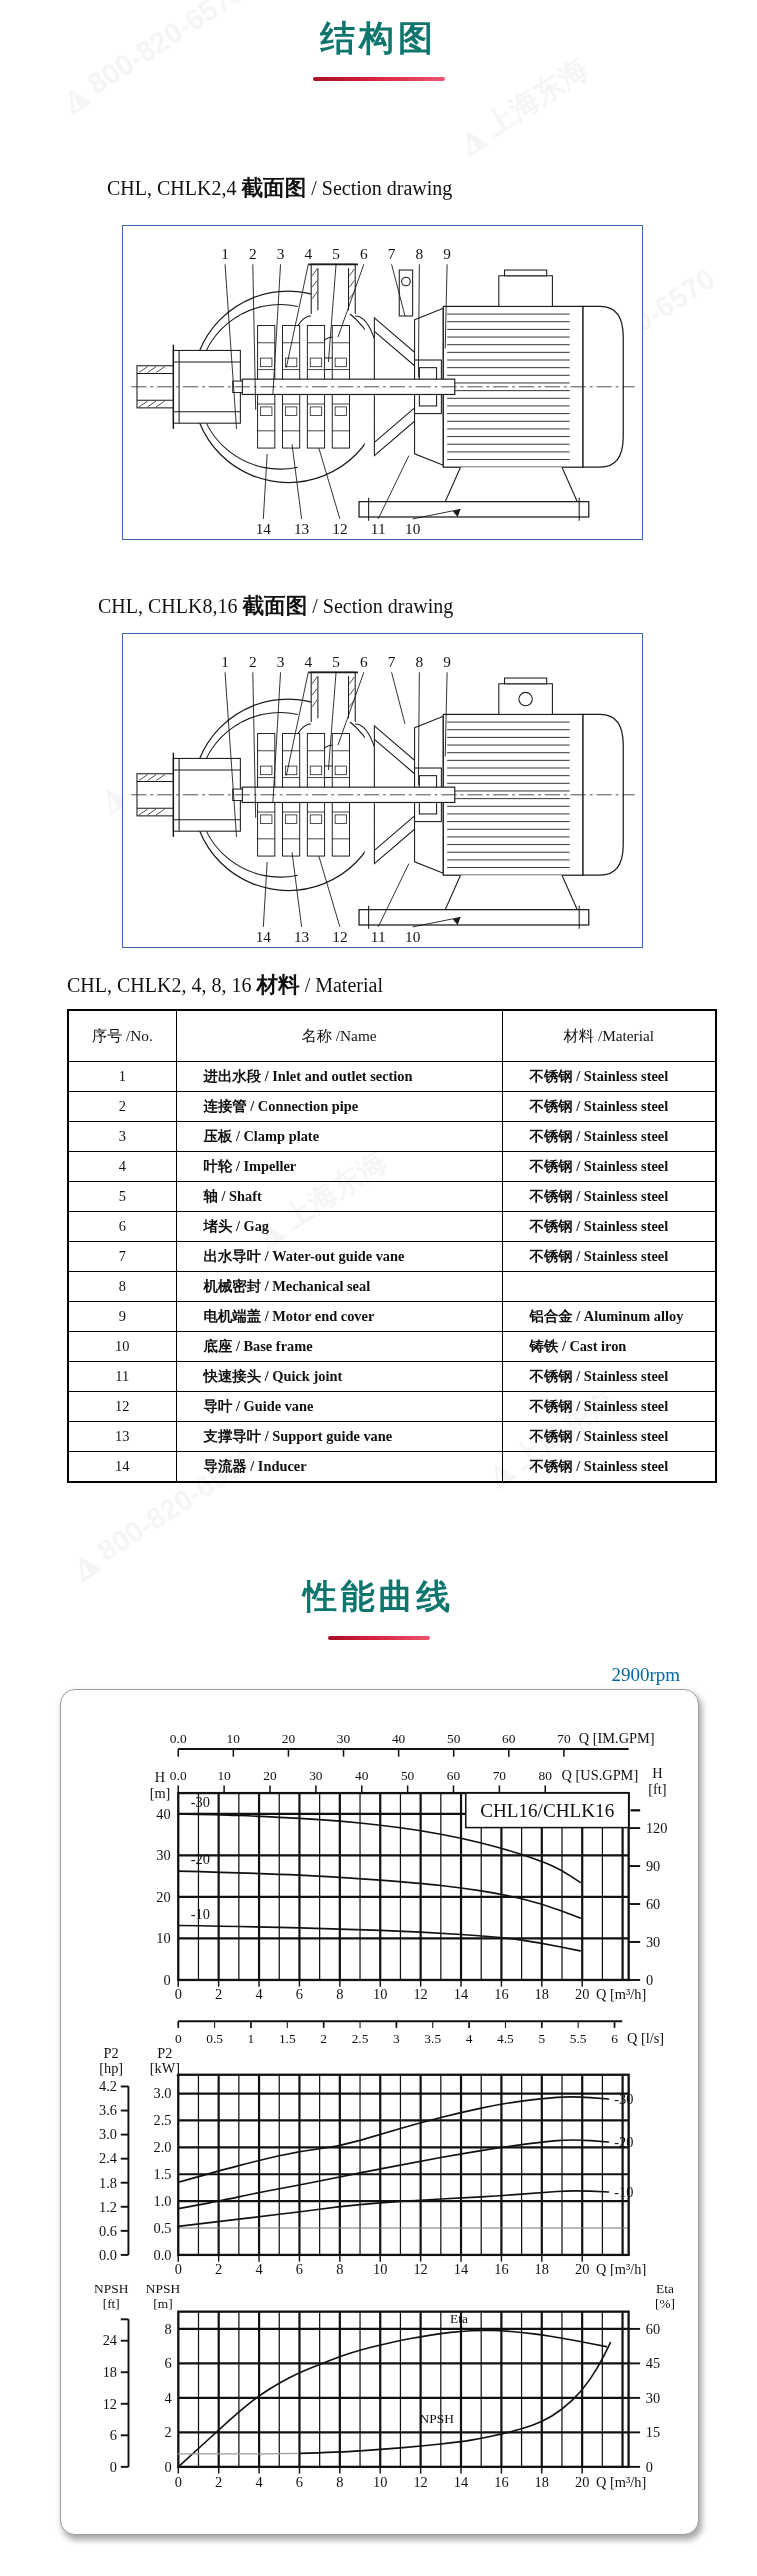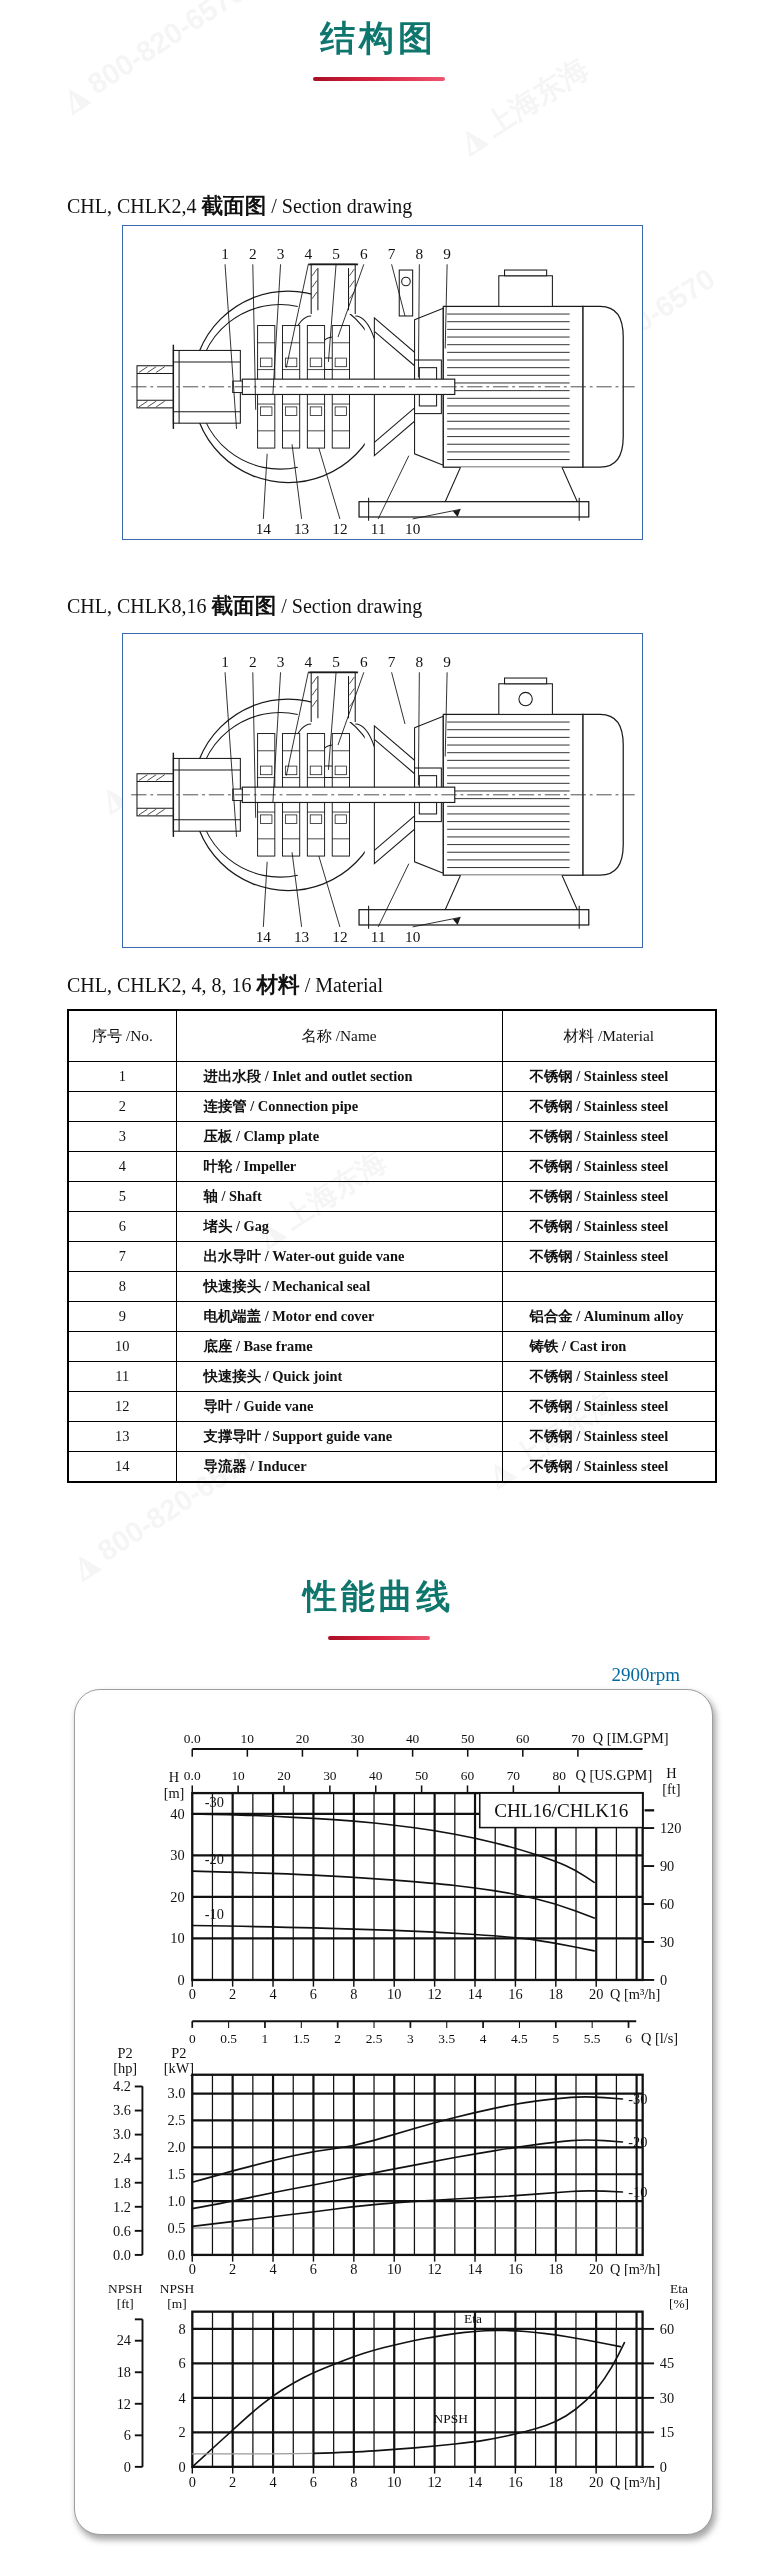"CHL, CHLK2,4 截面图 / Section" div.sec-h { margin-left: none -> 40px; top: 191px -> 173px }
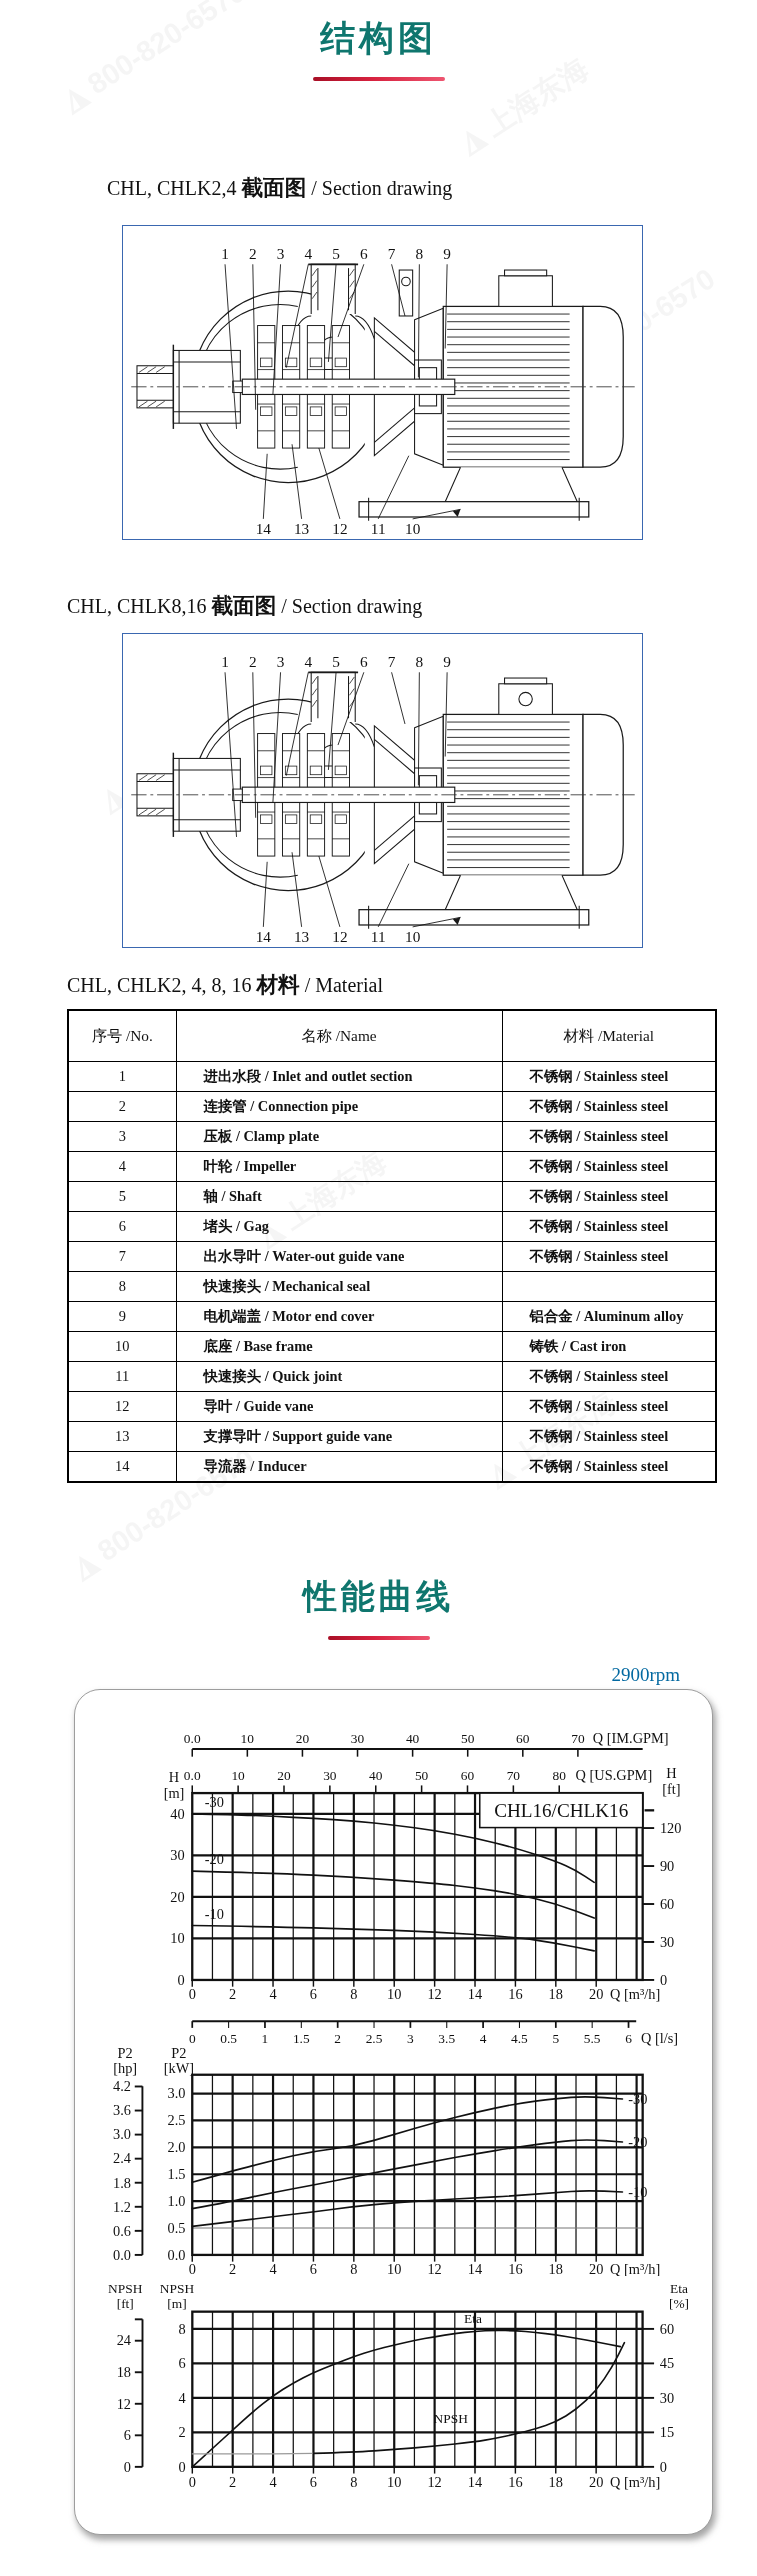"CHL, CHLK8,16 截面图 / Section" div.sec-h { margin-left: none -> 31px }
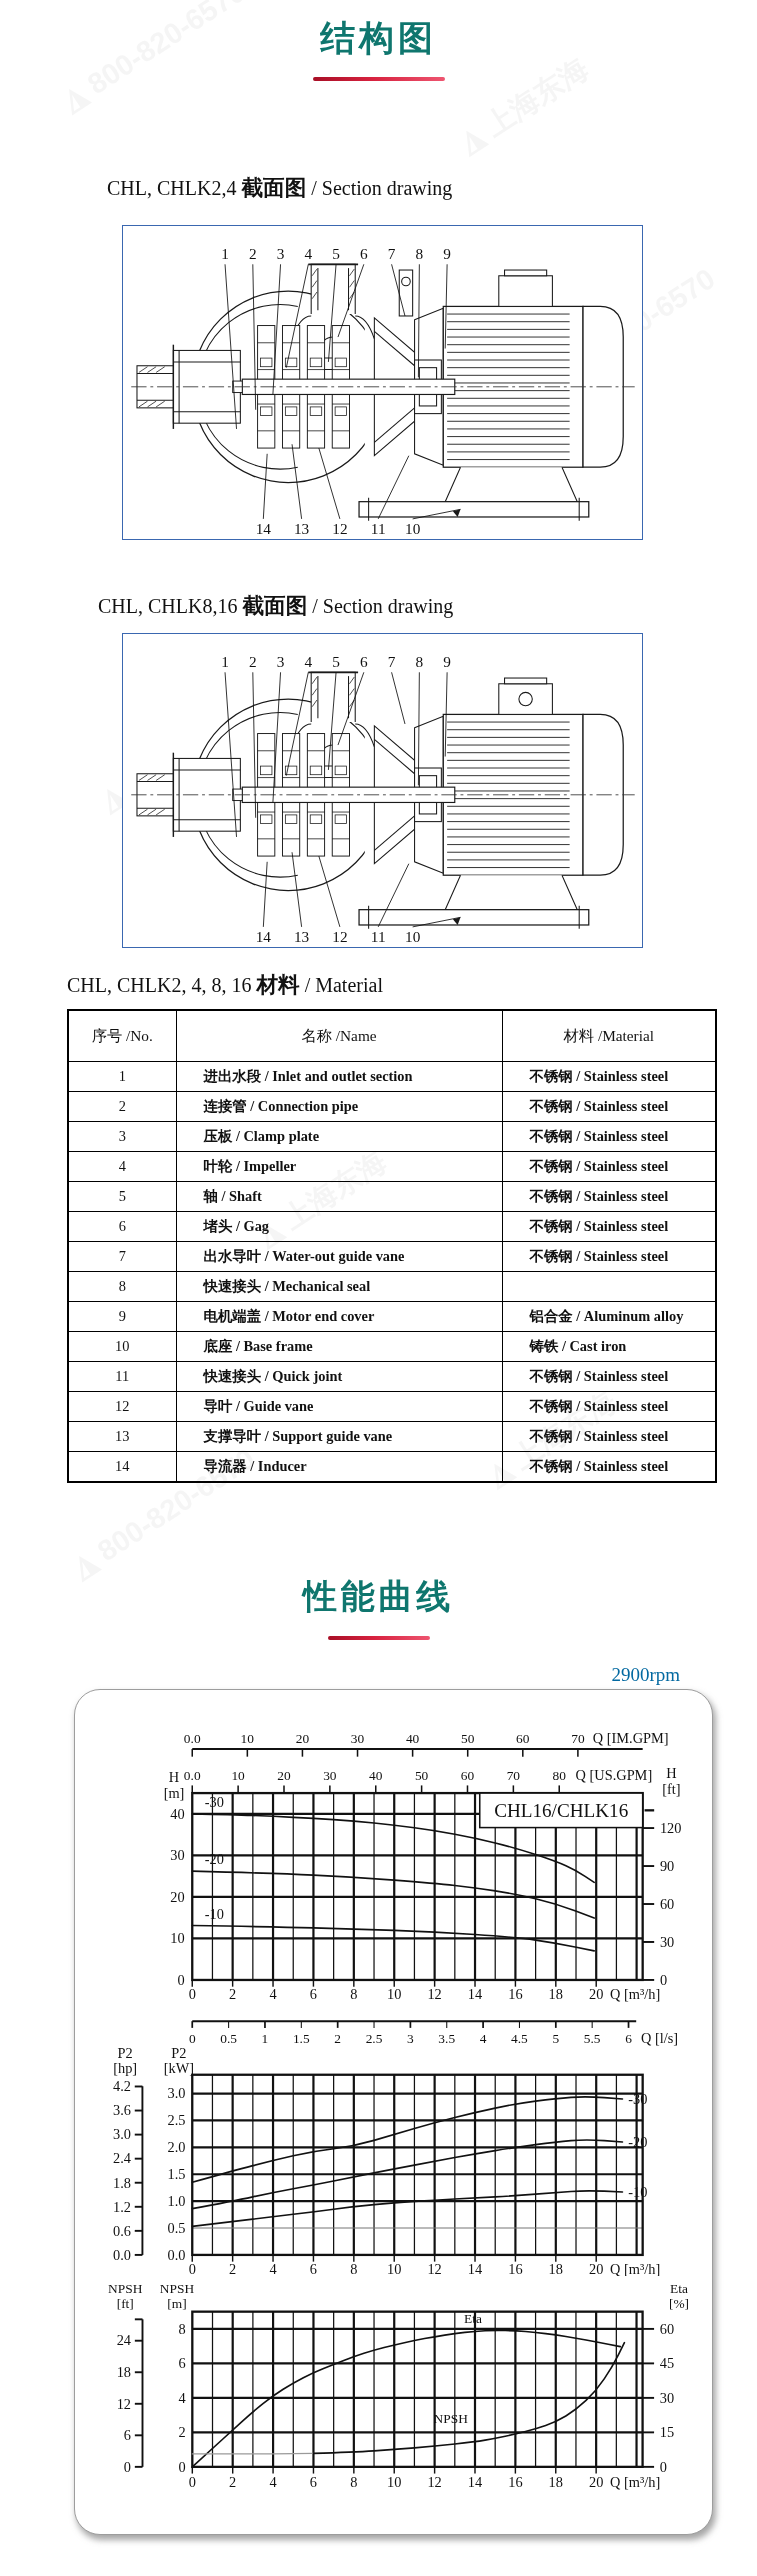"快速接头 / Mechanical seal" td.c1 { text: 快速接头 -> 机械密封 }
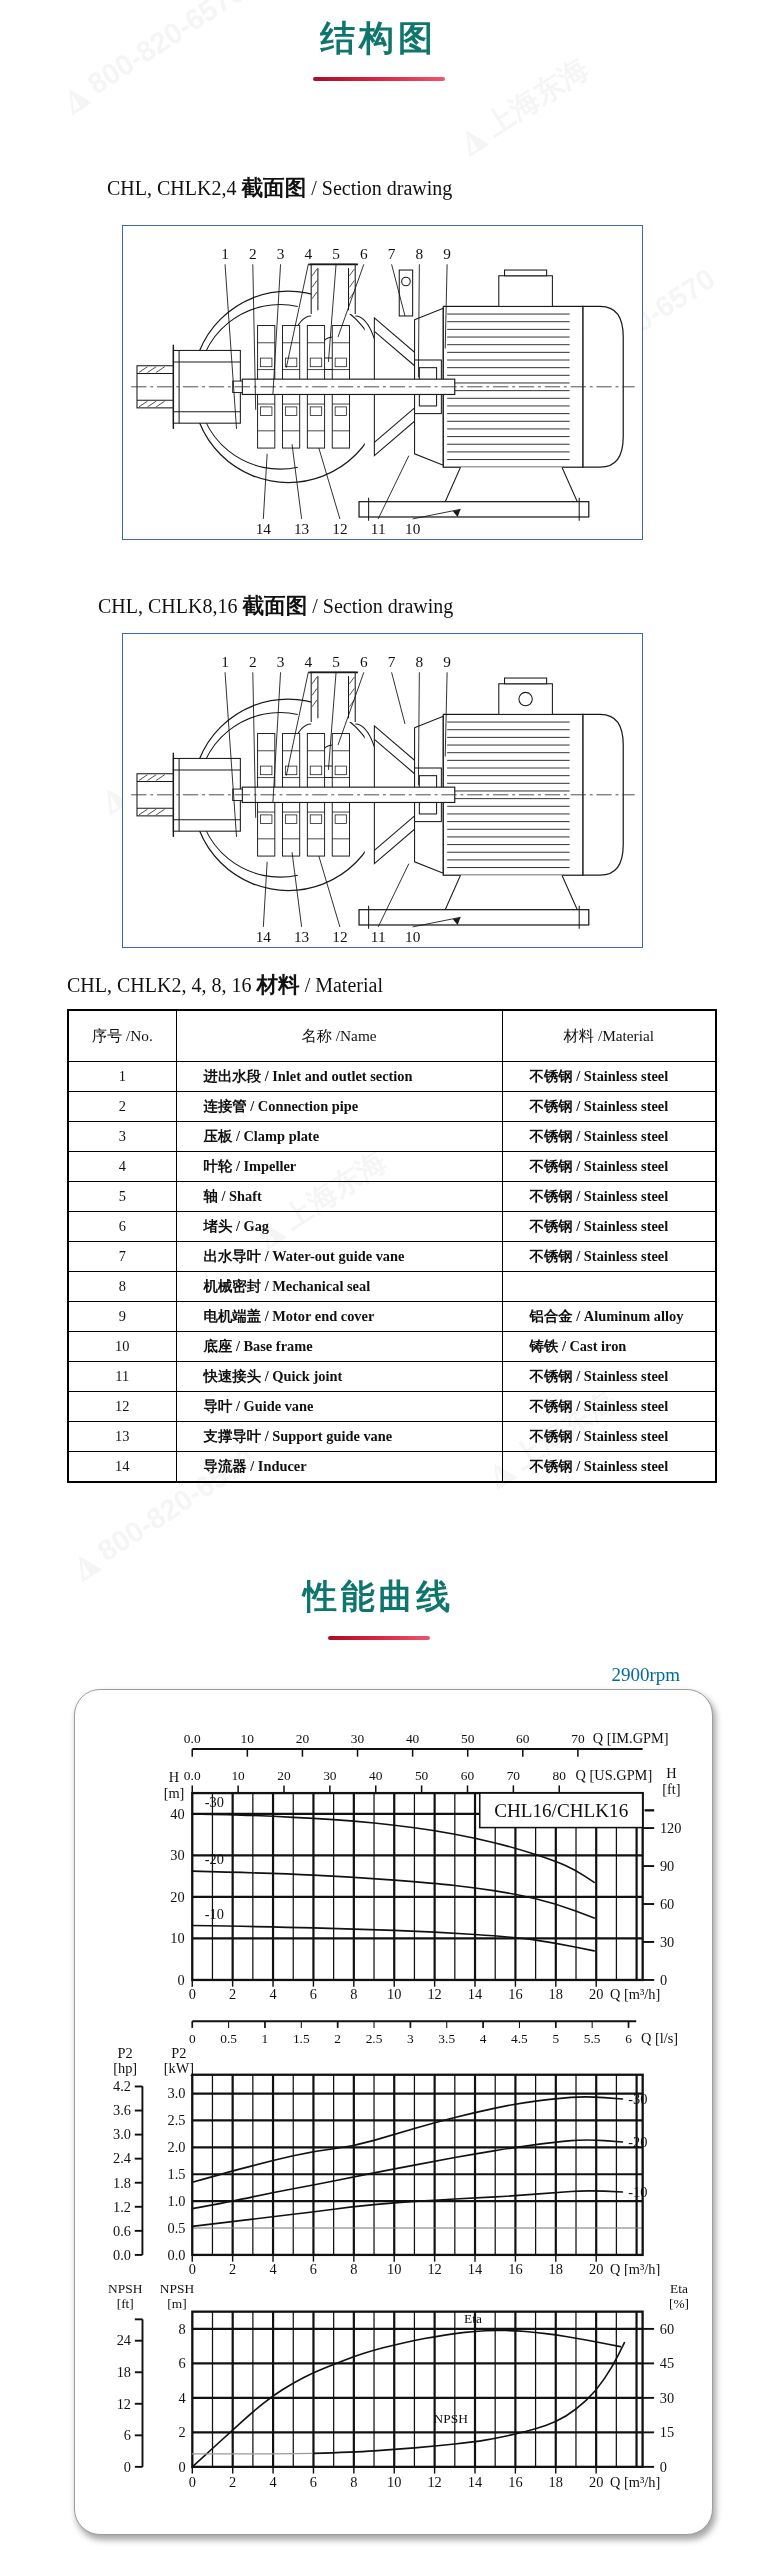"0.0" .panel { border-radius: 26px -> 15px; margin-left: 14px -> none }
